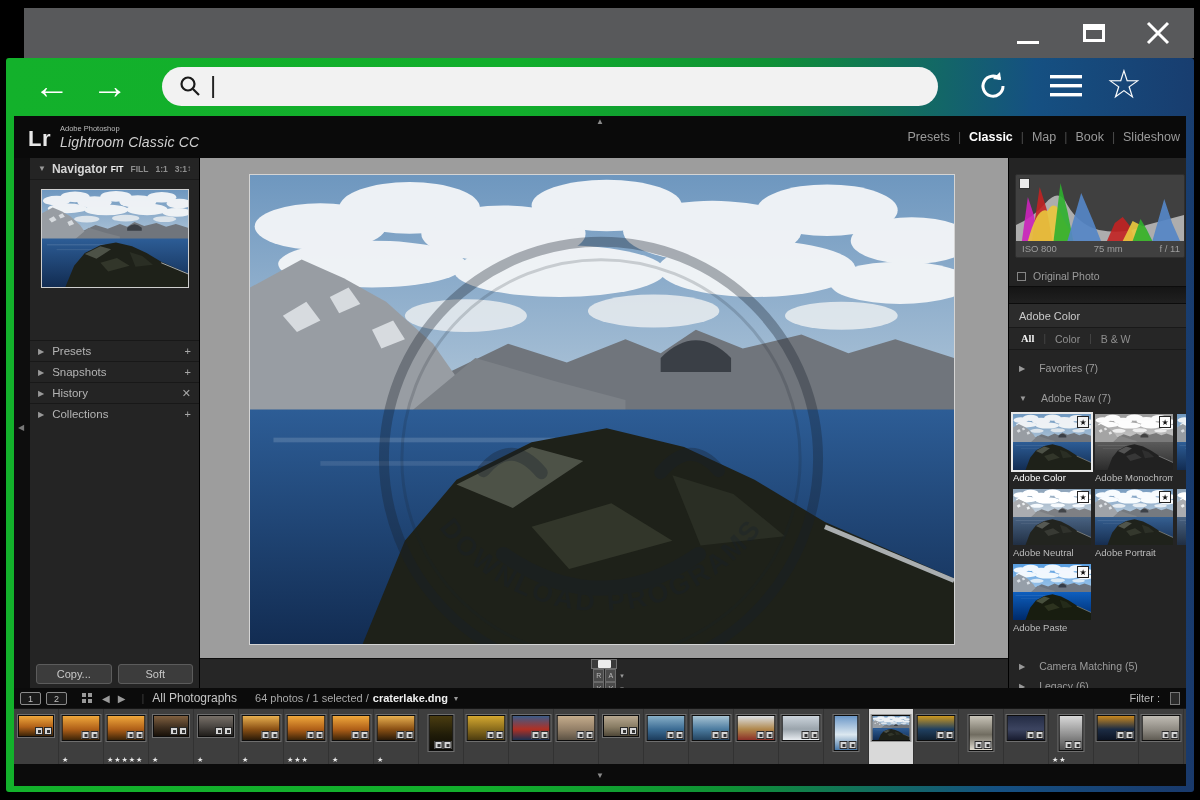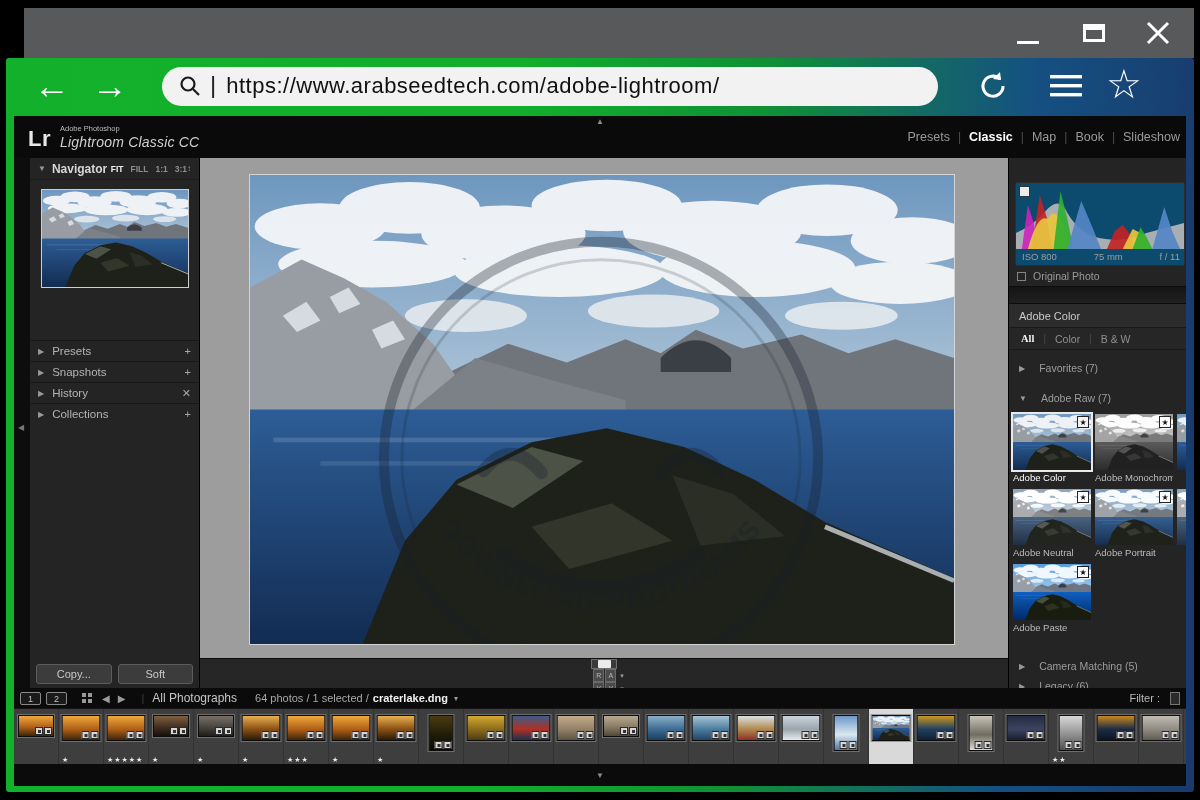"https://www.arabseedtech.com/adobe-light" span.url-text { html: <span>https://www.arabseedtech.com/adobe-lightroom/</span> -> none }
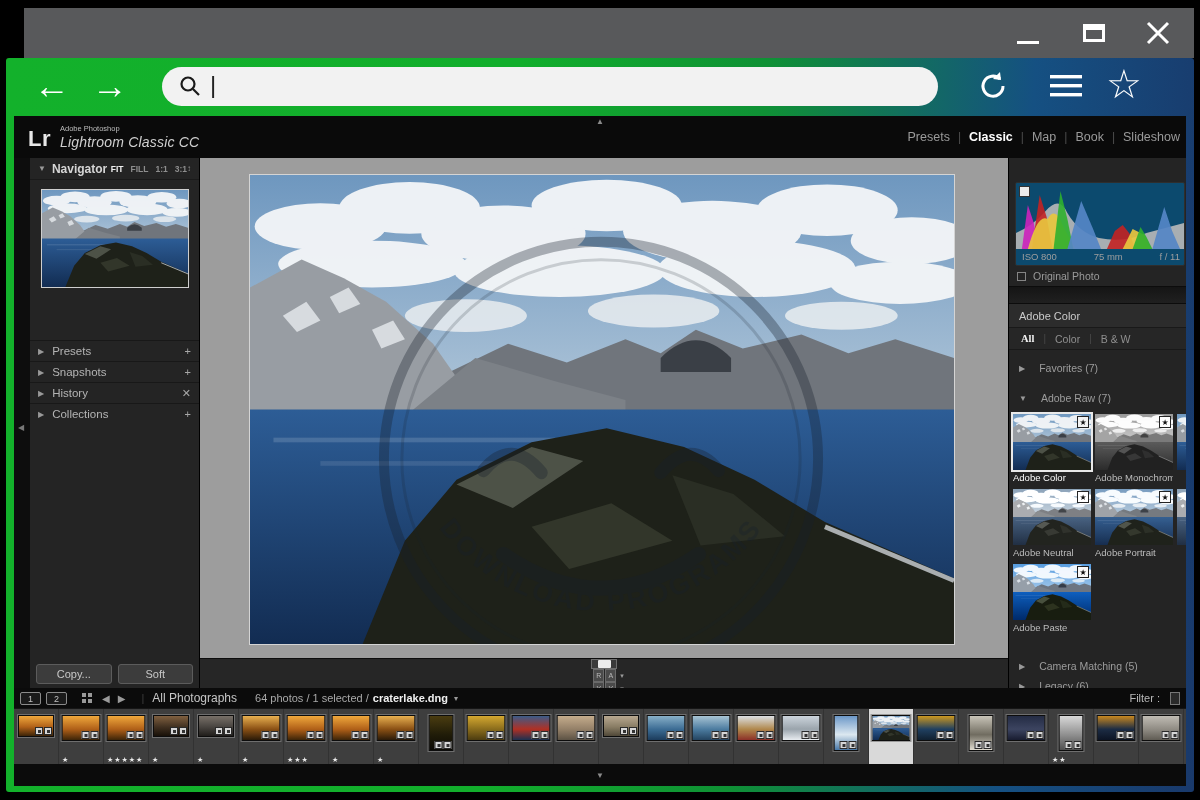"ISO 800" .hist-box { background: #0c4a6e -> #404040; top: 24px -> 16px }
